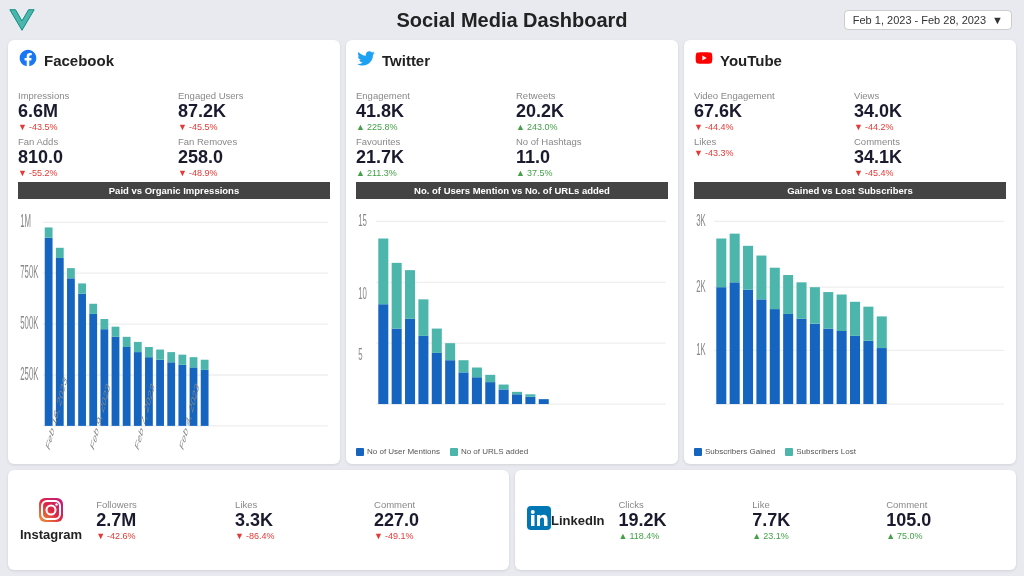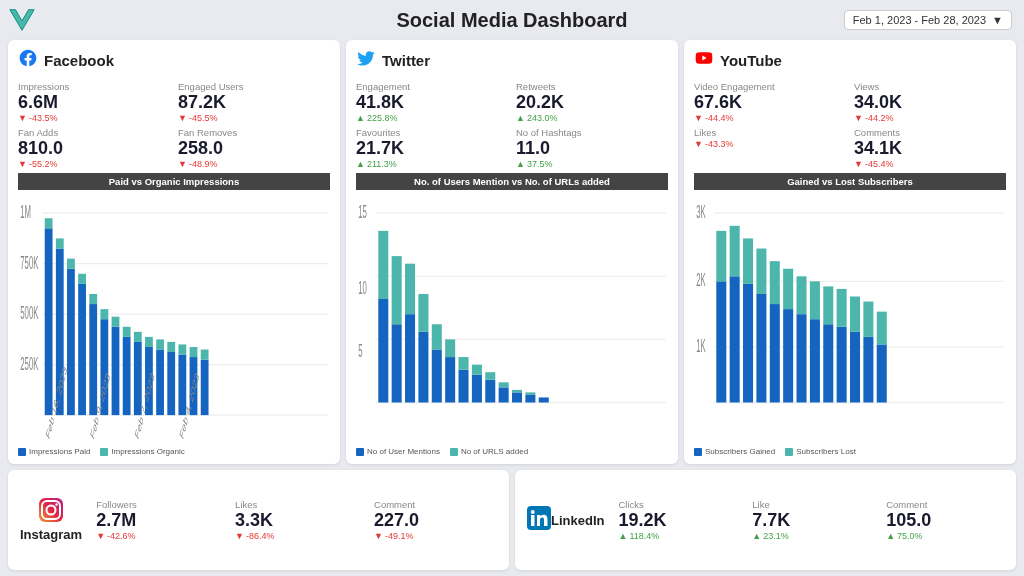"Facebook" .card-header { margin-bottom: 4px -> 13px }
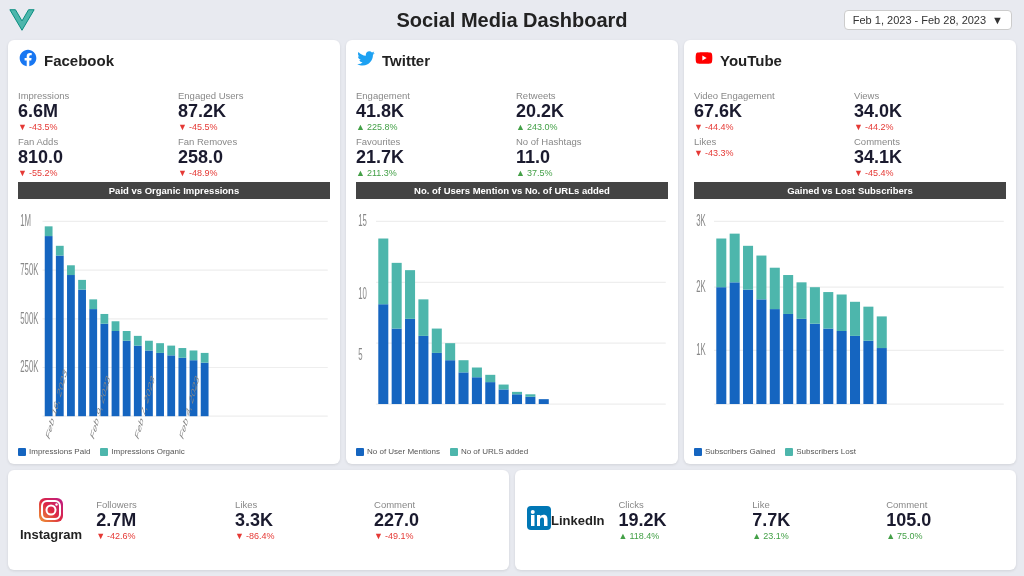"Impressions Paid" div.chart-legend { html: <div> <div> <div></div> <span>Impressions Paid</span> </div> <div> <div></div> <span>Impressions Organic</span> </div> </div> -> none }
